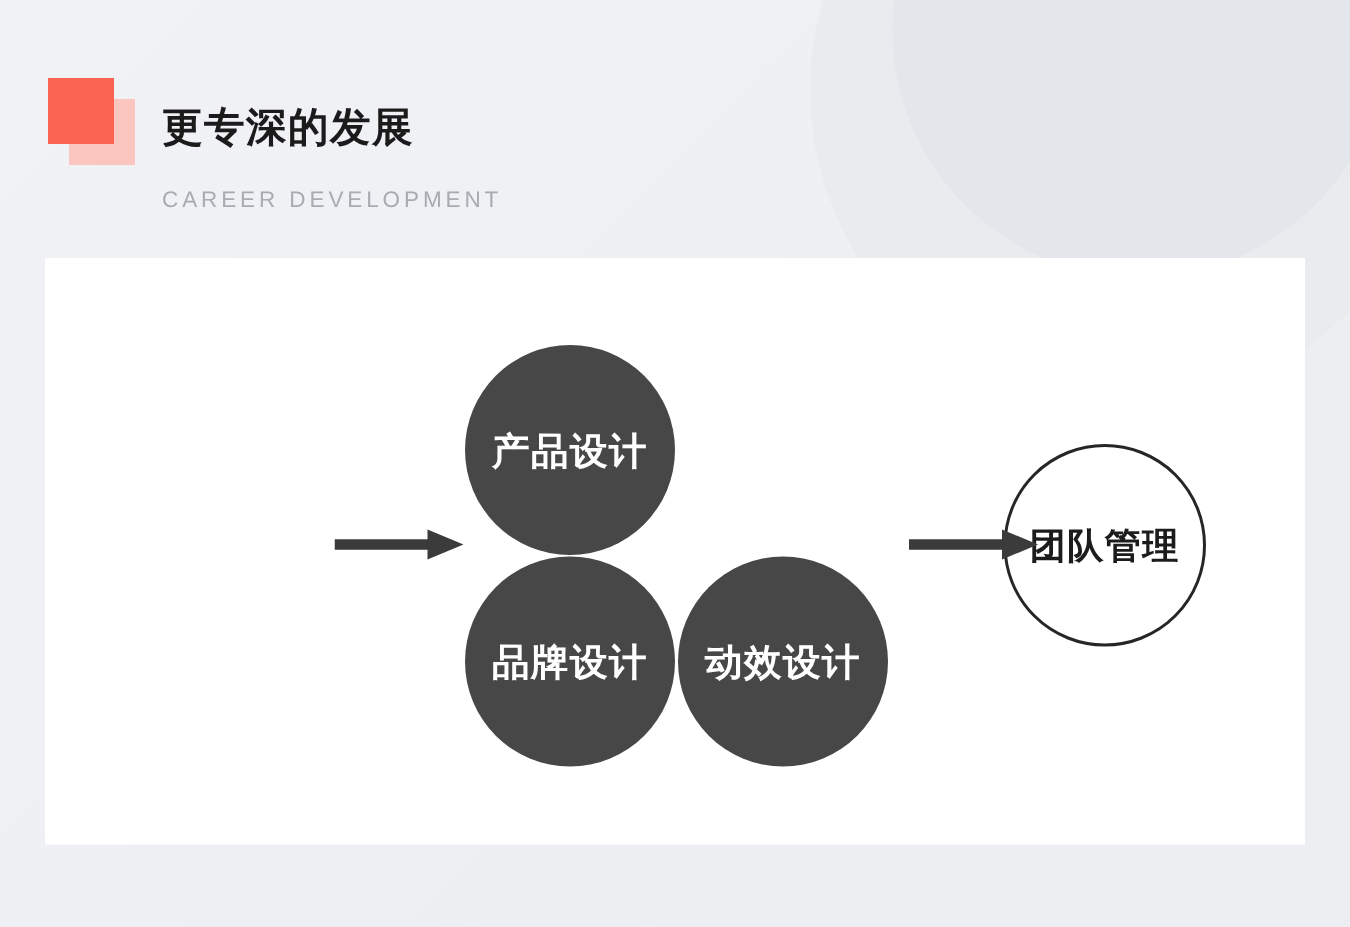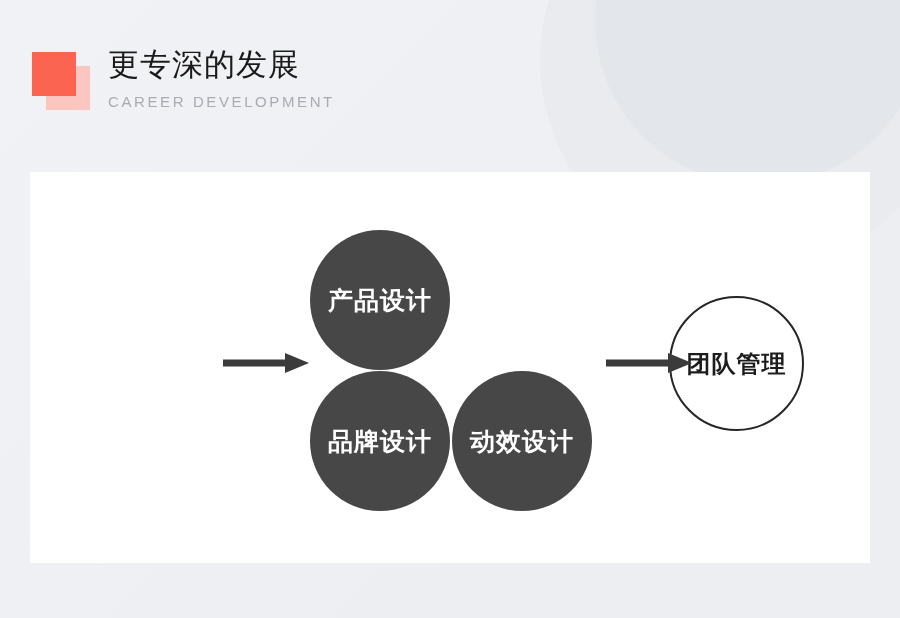"更专深的发展" .title-cn { font-size: 31px -> 27px; font-weight: normal -> bold; margin-top: none -> 20px }
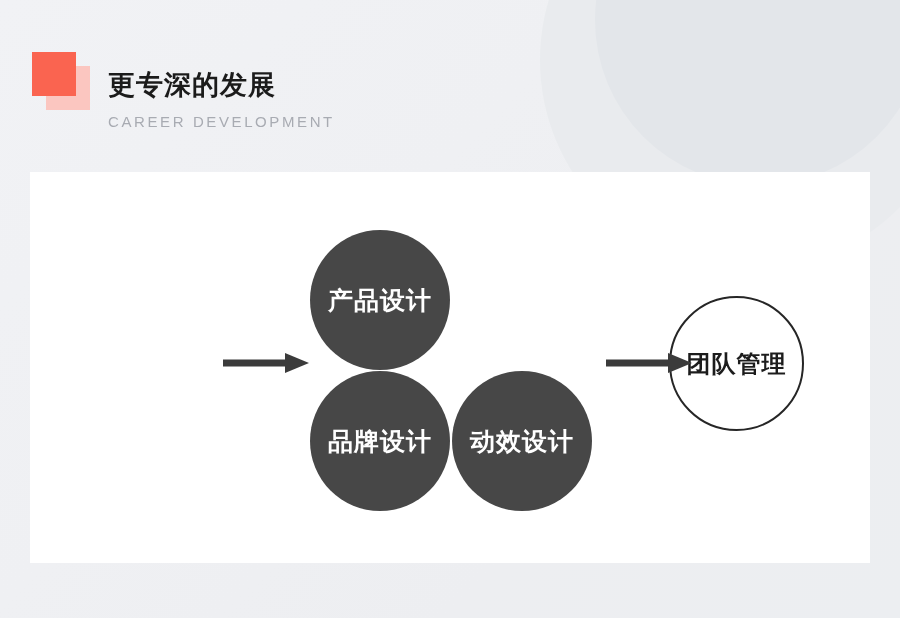"CAREER DEVELOPMENT" .title-en { margin-top: 6px -> 18px }
